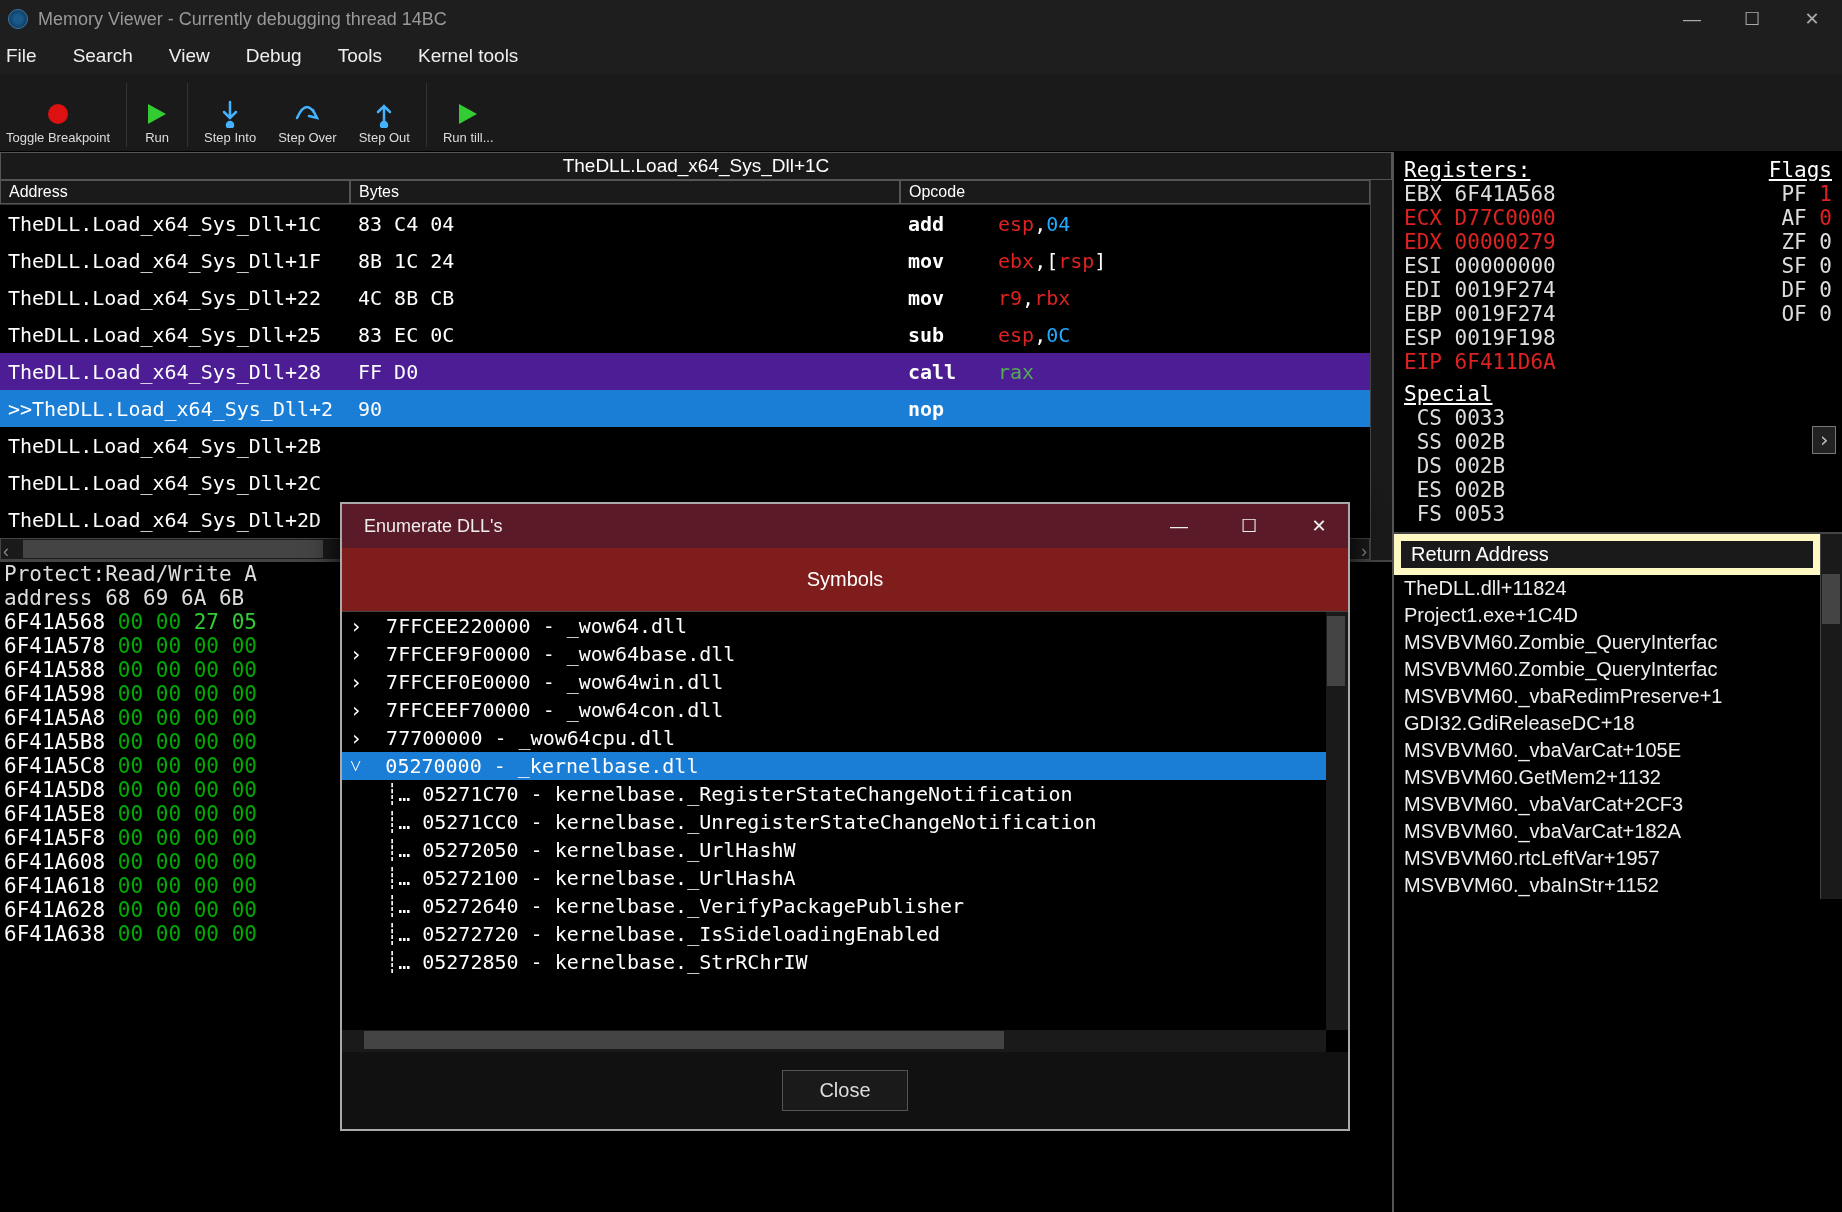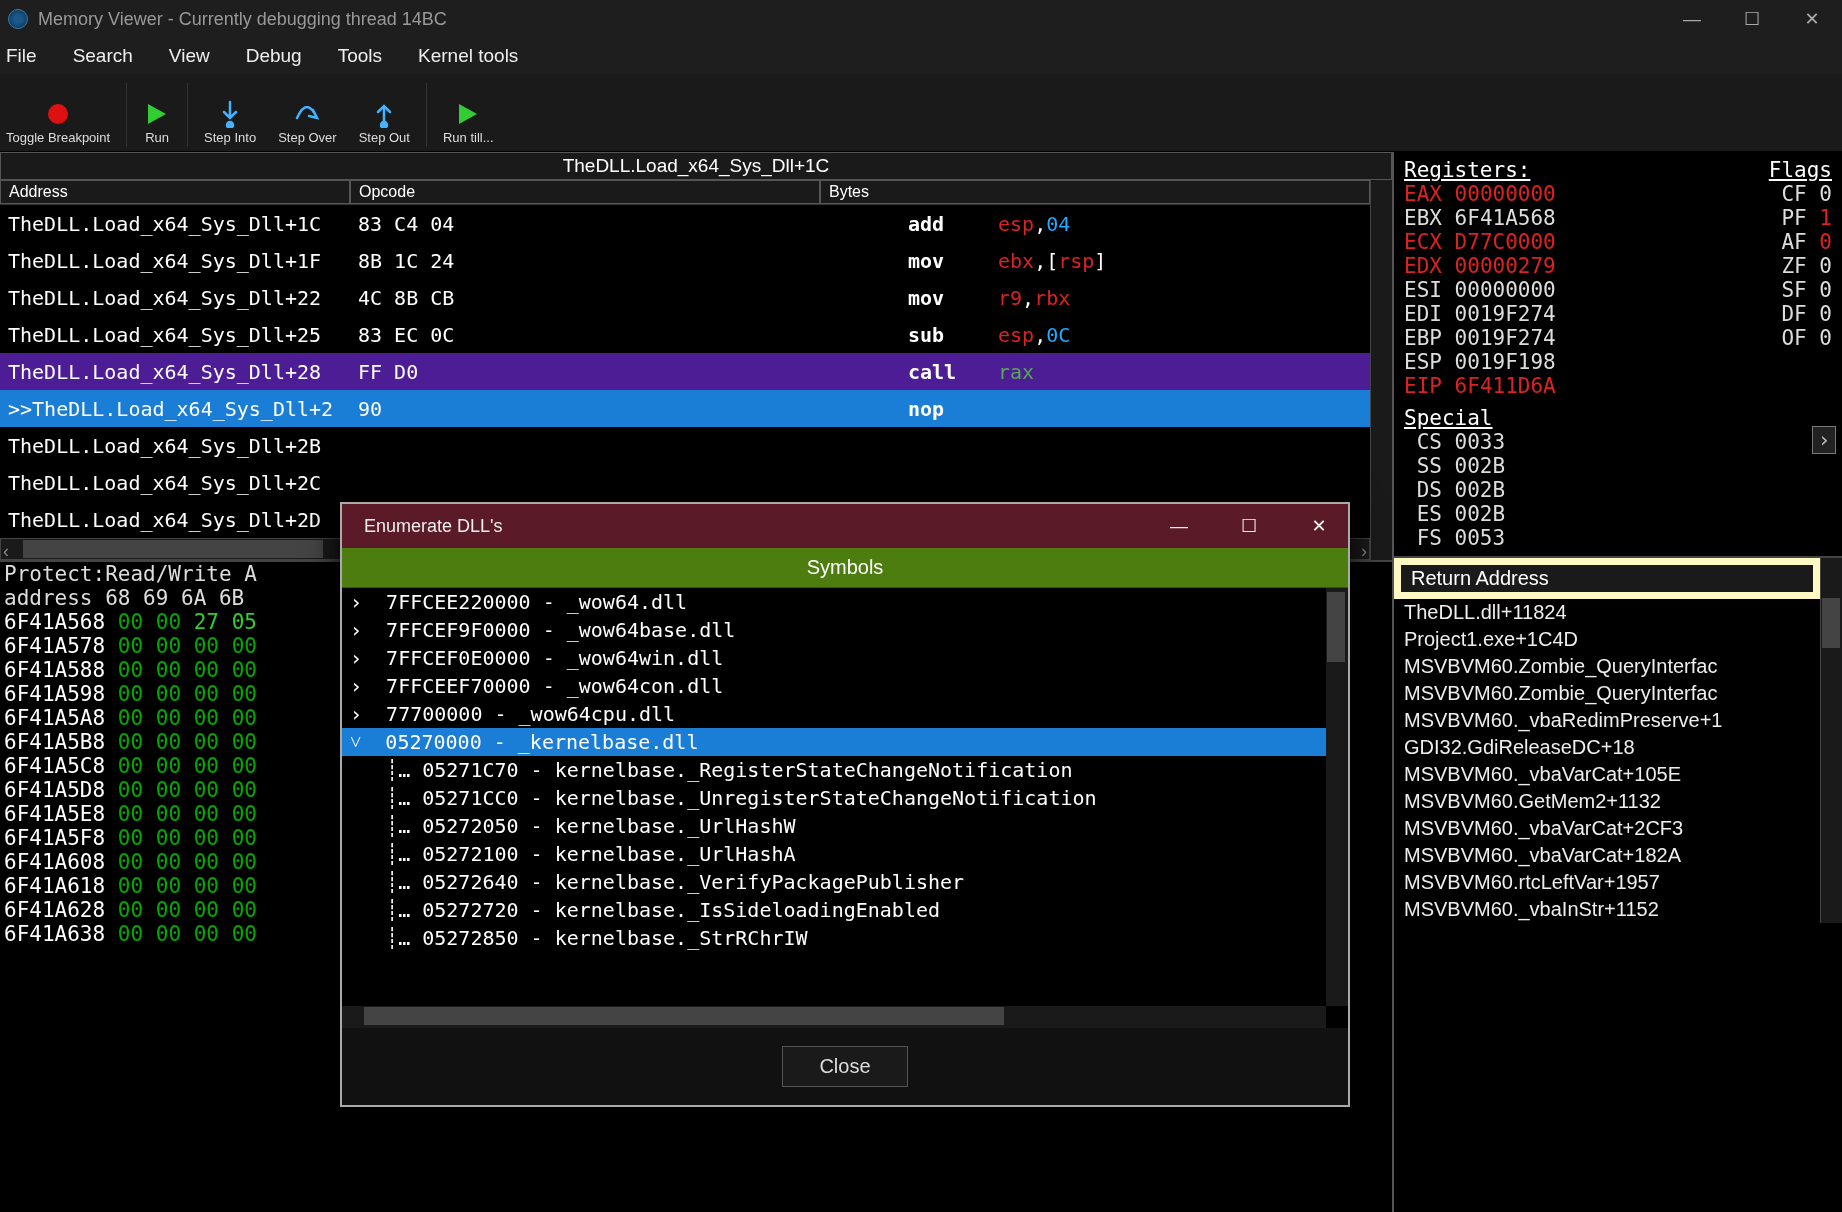"Opcode" div.col { order: before "Bytes" -> after "Bytes" }
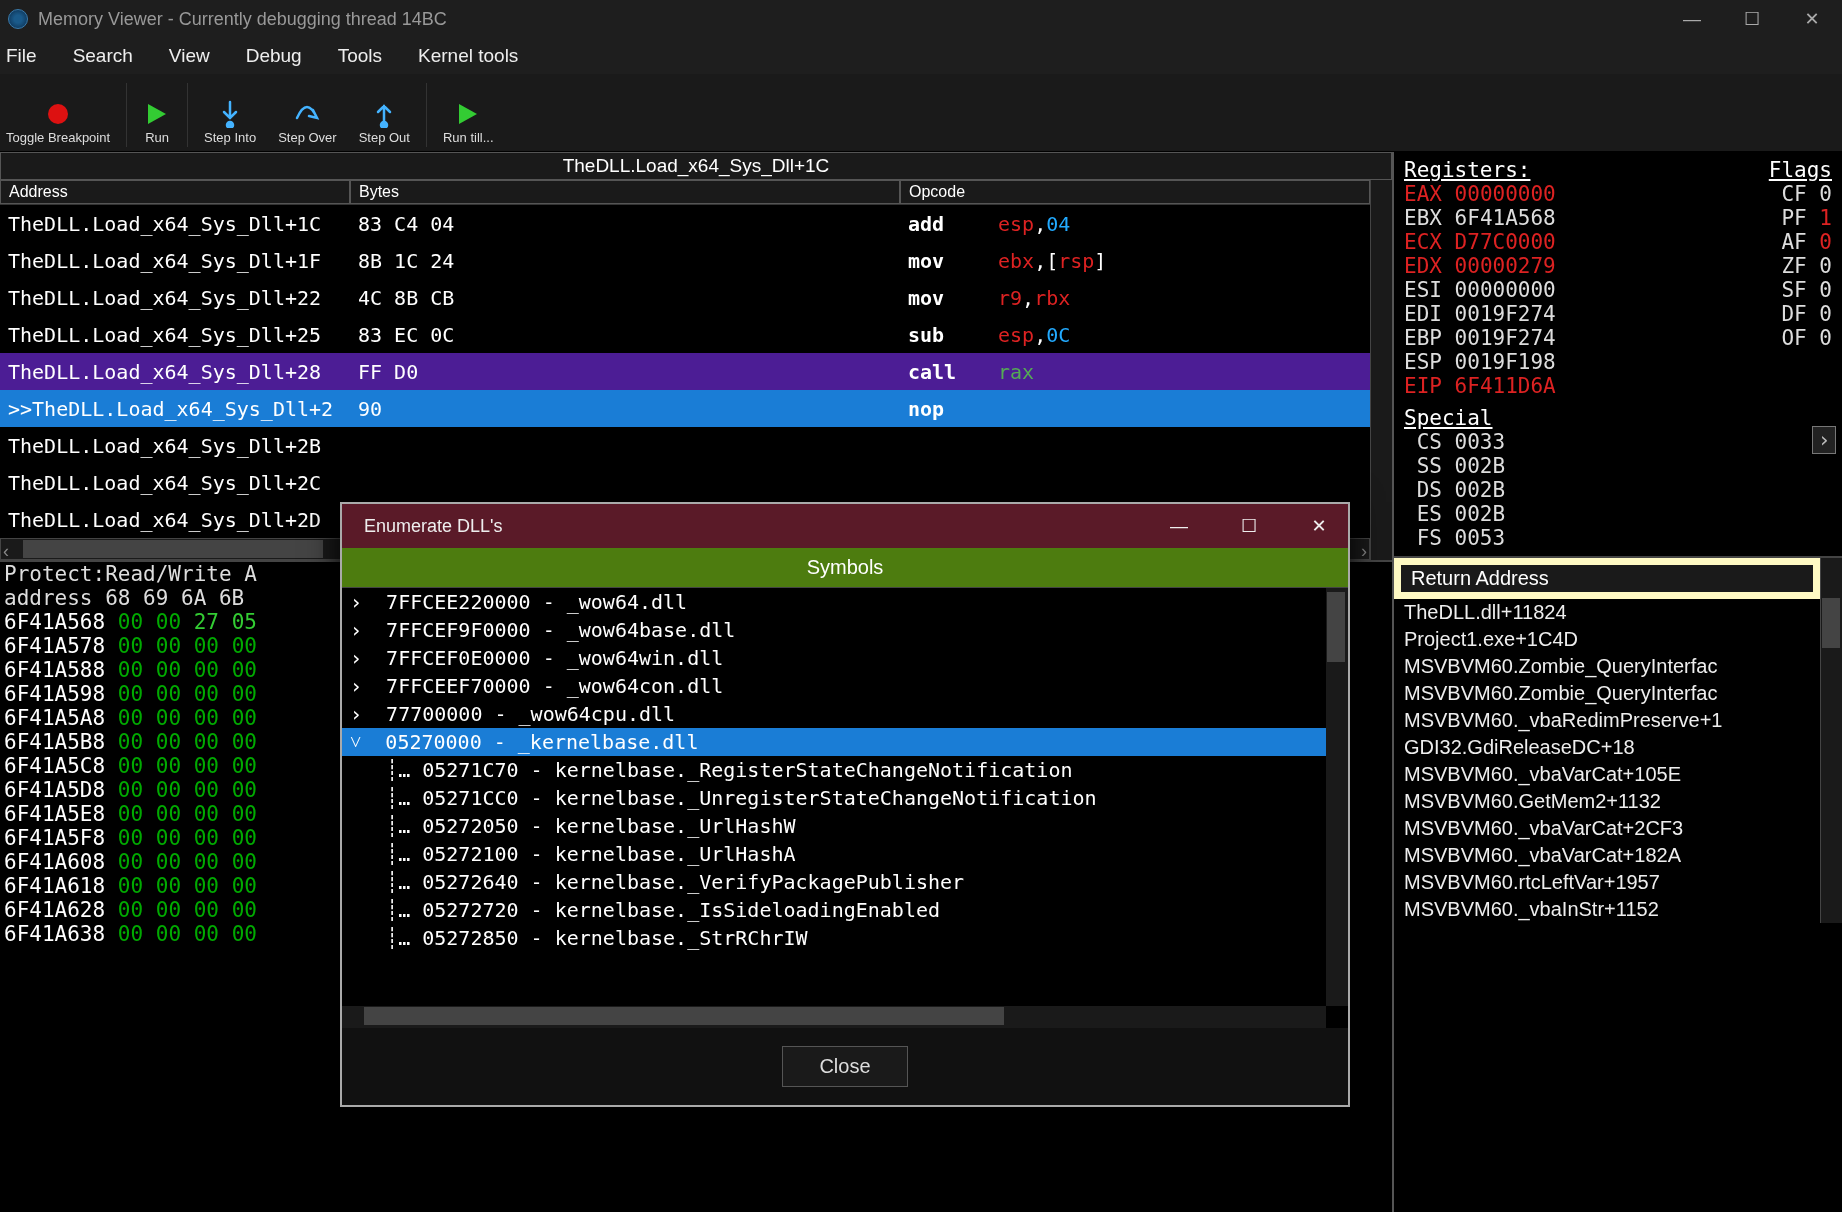"EAX 00000000" div.reg-pair { html: <div> <span><span>EAX</span> <span>00000000</span></span> <span><span>CF</span> <span>0</span></span> </div> -> none }
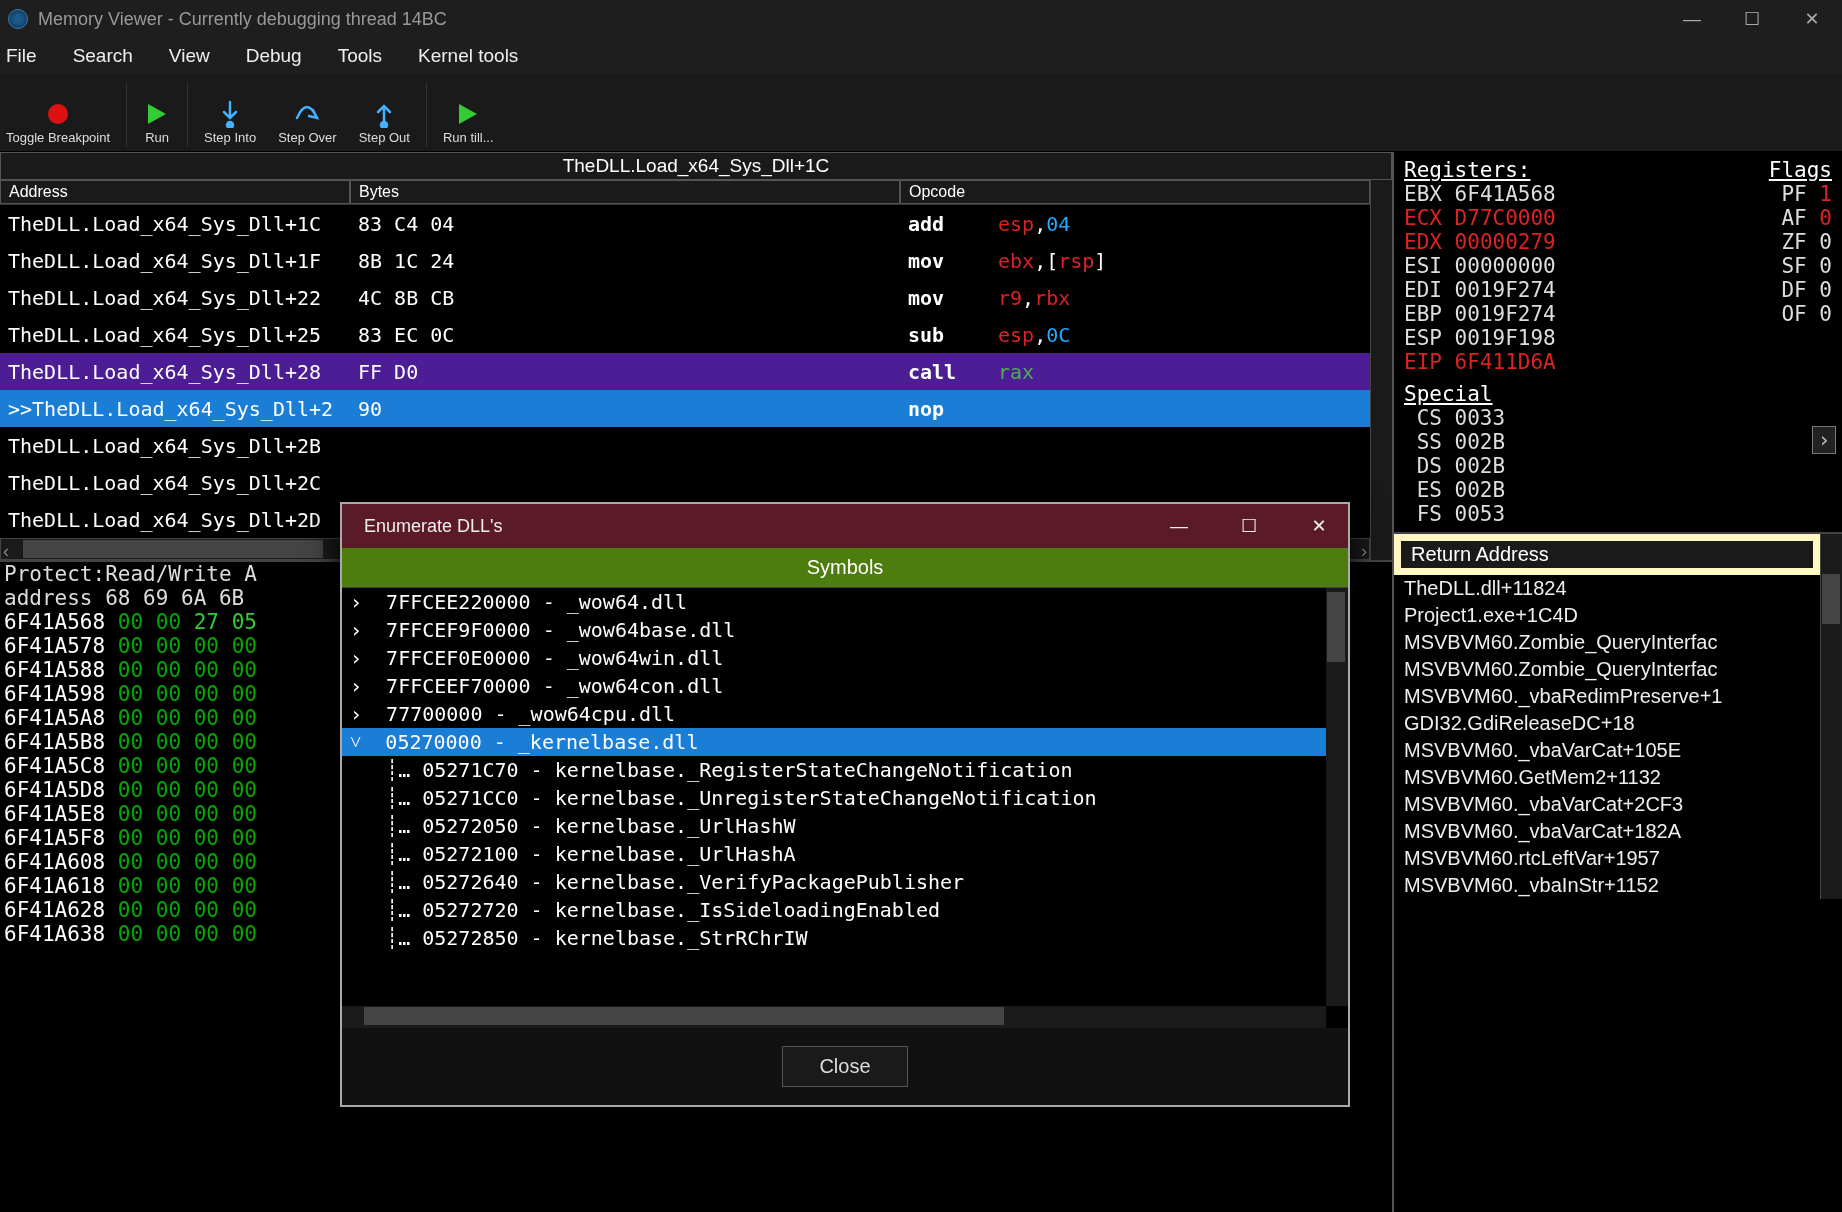"Symbols" .dlg-sub { background: #4d7c0f -> #7f1d1d; padding: 8px -> 20px }
